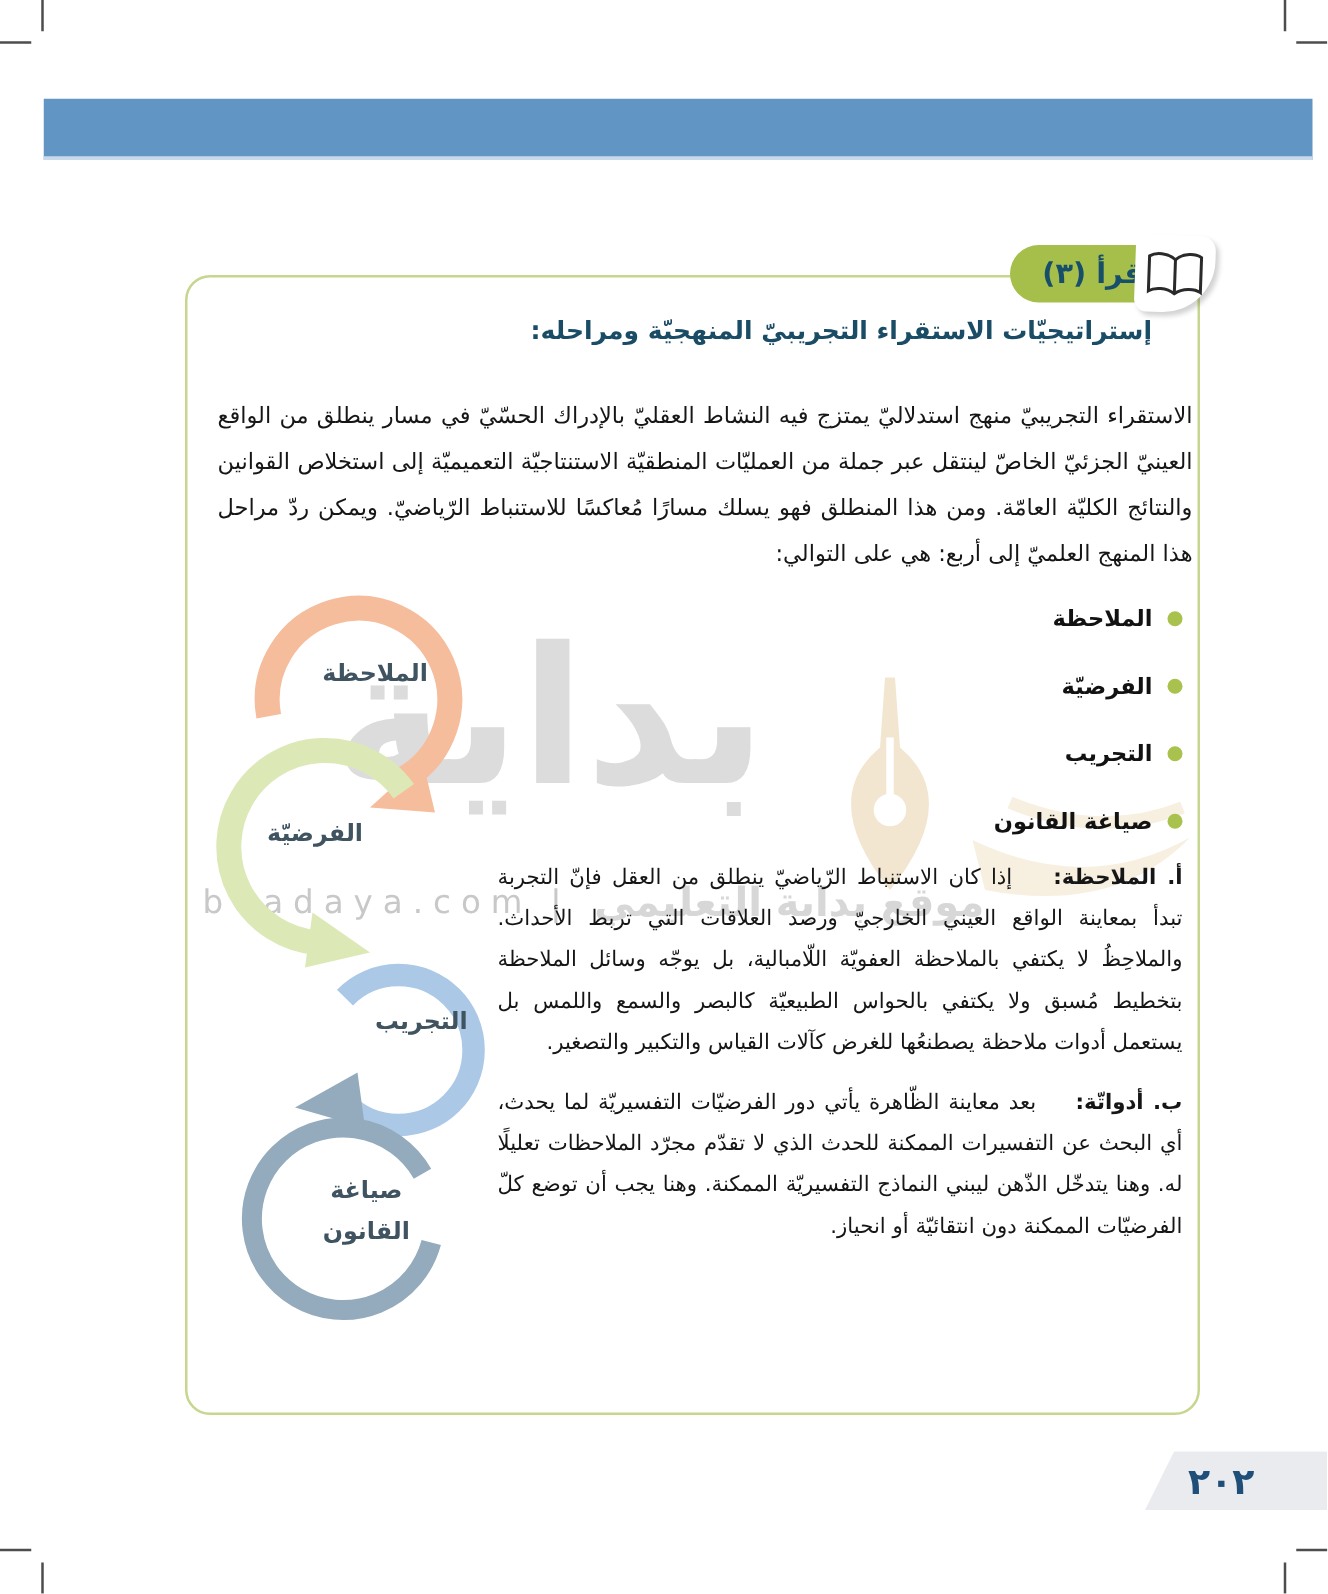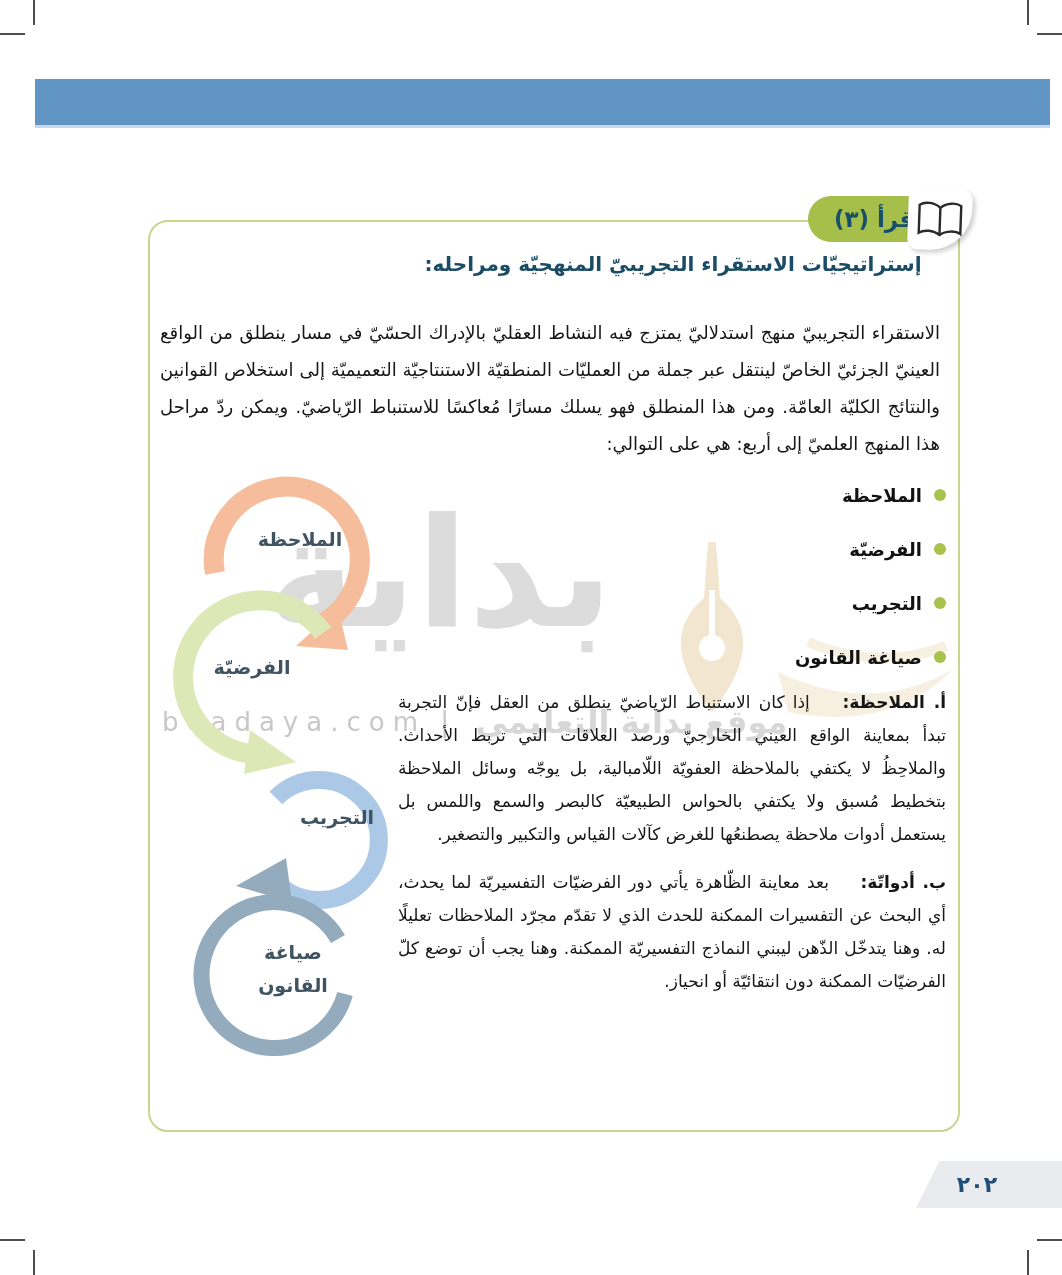"الاستقراء التجريبيّ منهج استدلاليّ يمتزج" .intro { left: 160px -> 174px }
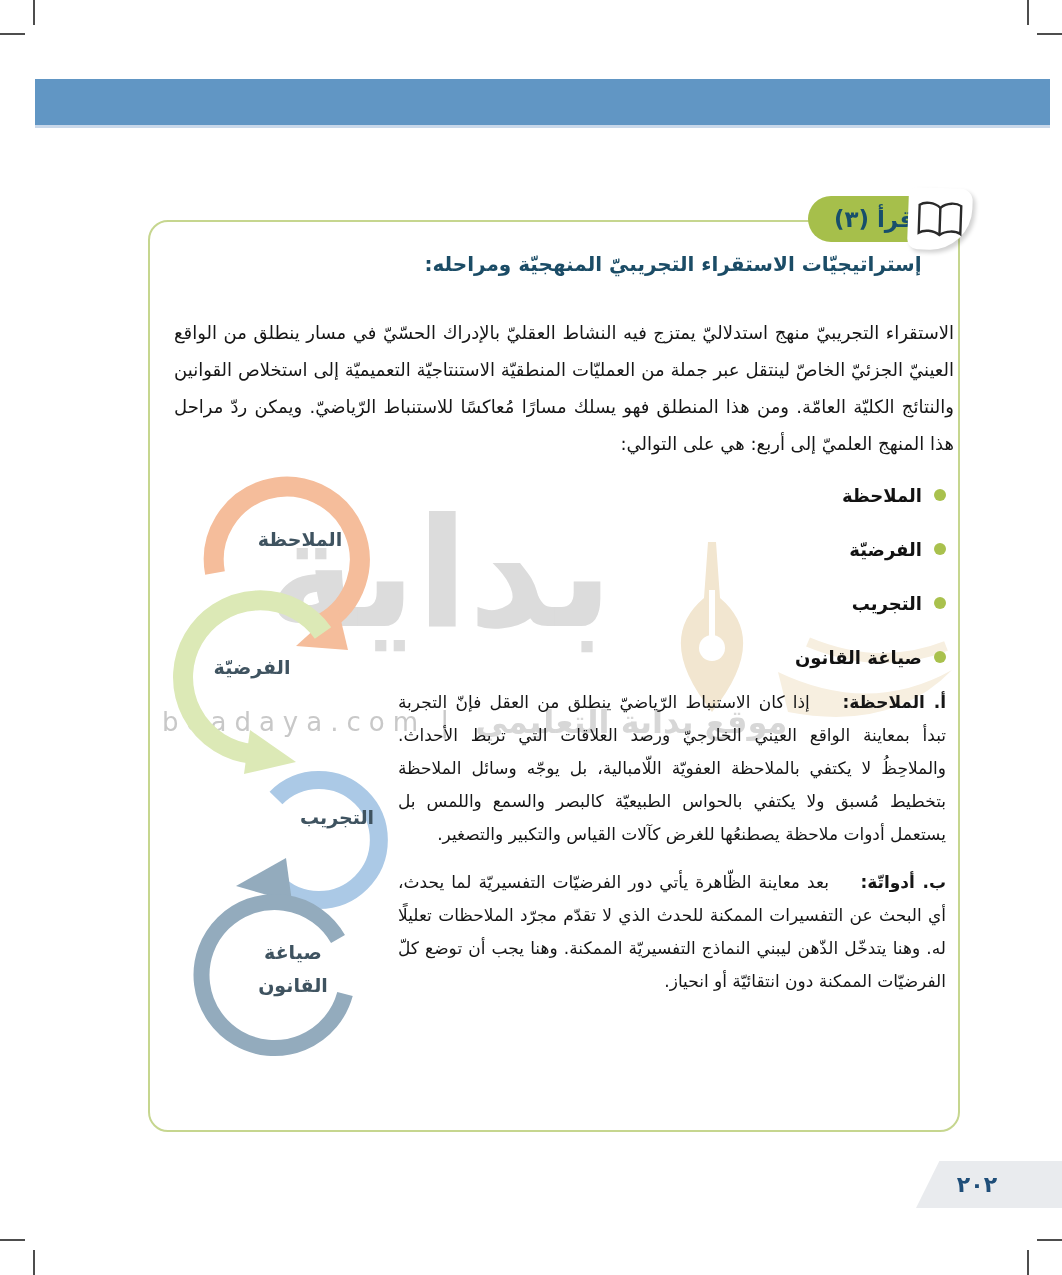"٢٠٢" .page-num { font-size: 22px -> 29px }
